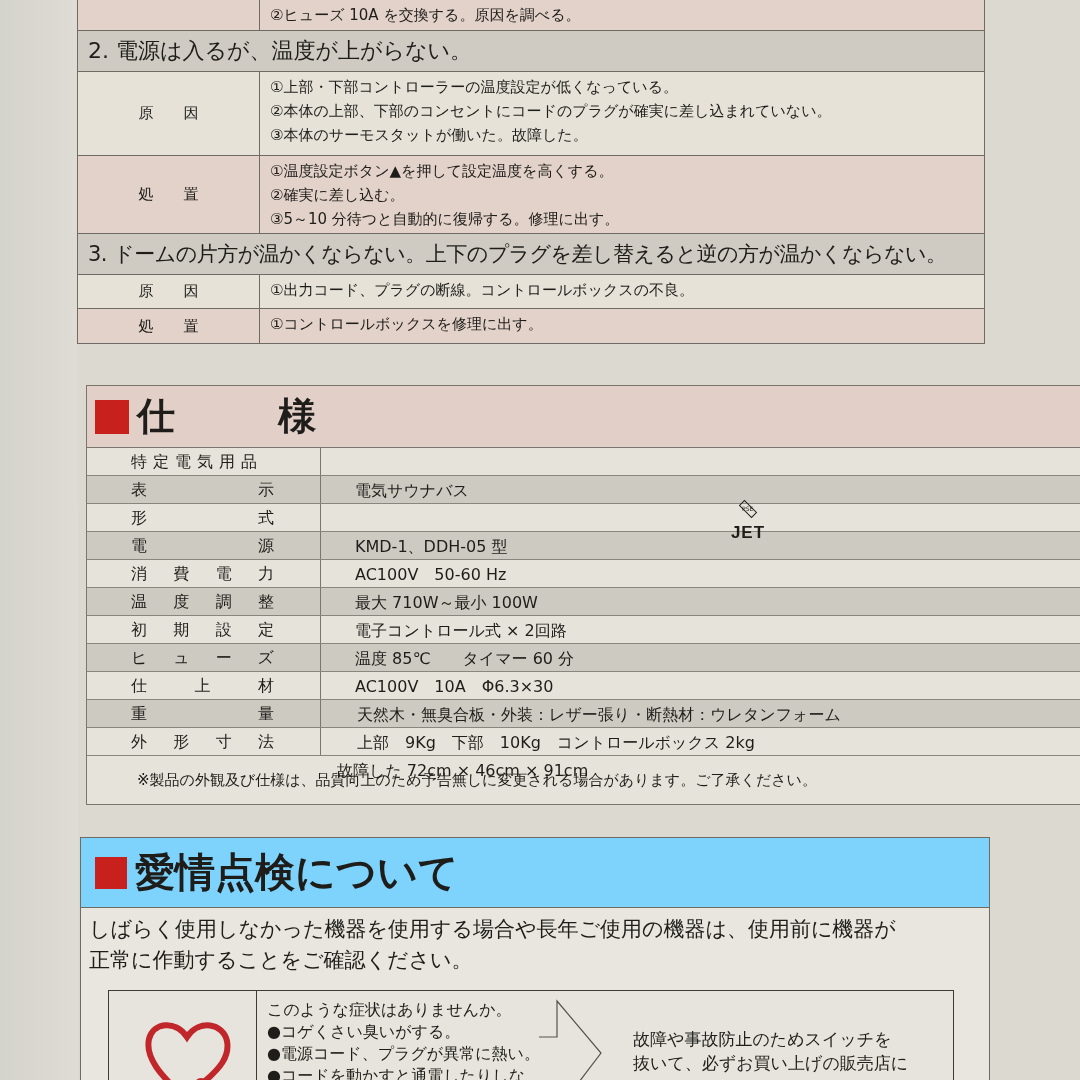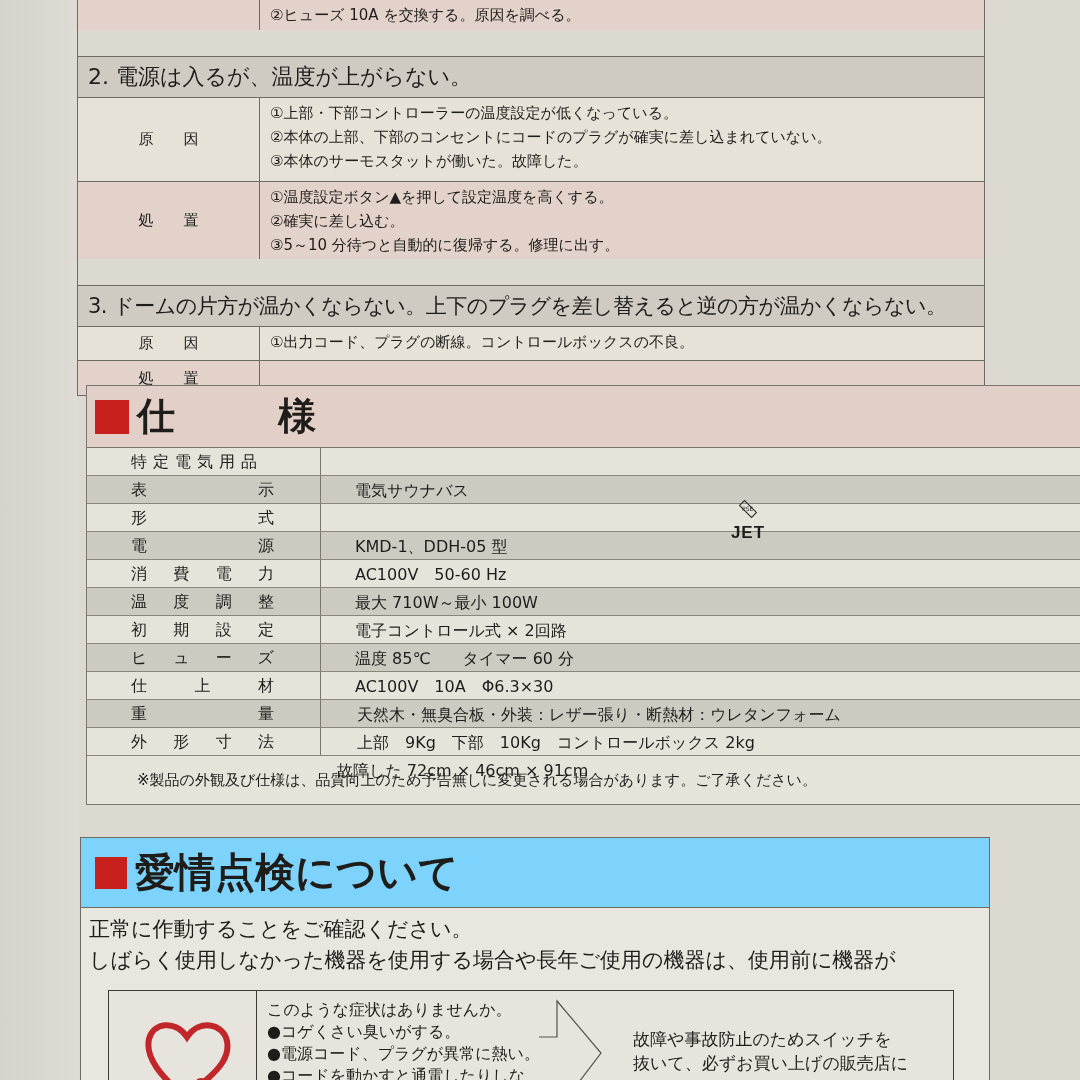"2. 電源は入るが、温度が上がらない。" .t-head { margin-top: 26px -> none }
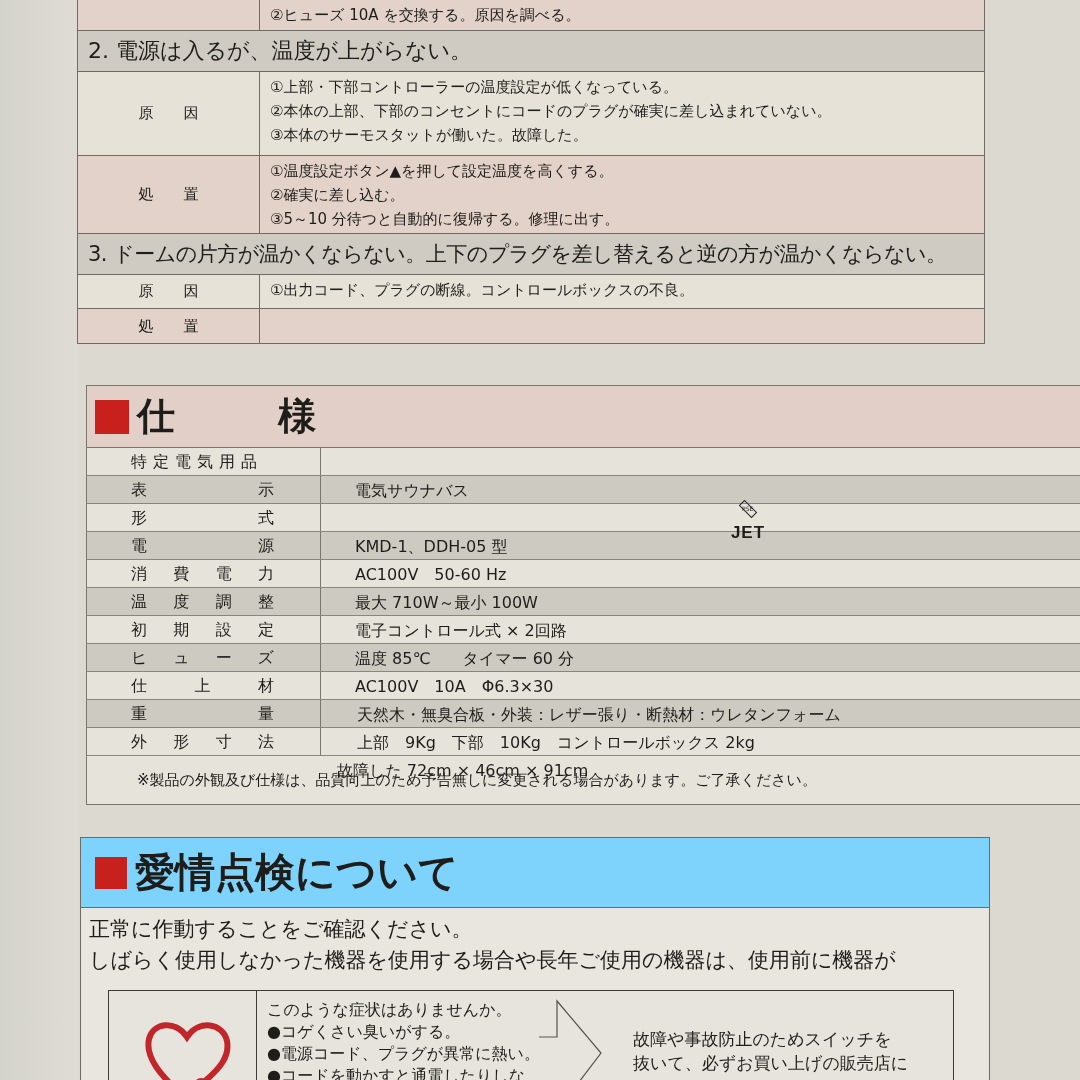"①コントロールボックスを修理に出す。" div.t-cell { html: none -> <div>①コントロールボックスを修理に出す。</div> }
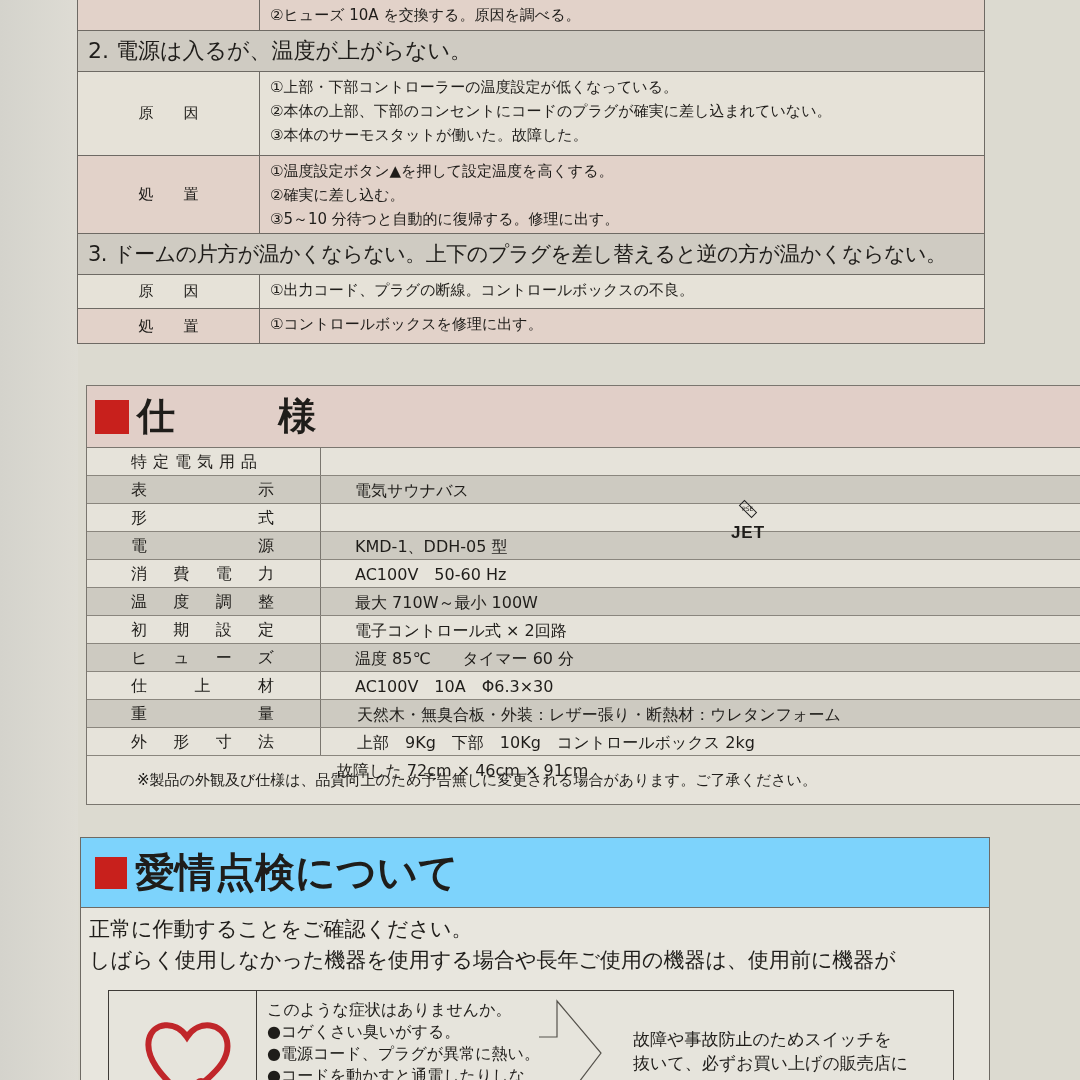"正常に作動することをご確認ください。" div { order: before "しばらく使用しなかった機器を使用する場合や長年ご使用の機器は、使用前に機器が" -> after "しばらく使用しなかった機器を使用する場合や長年ご使用の機器は、使用前に機器が" }
